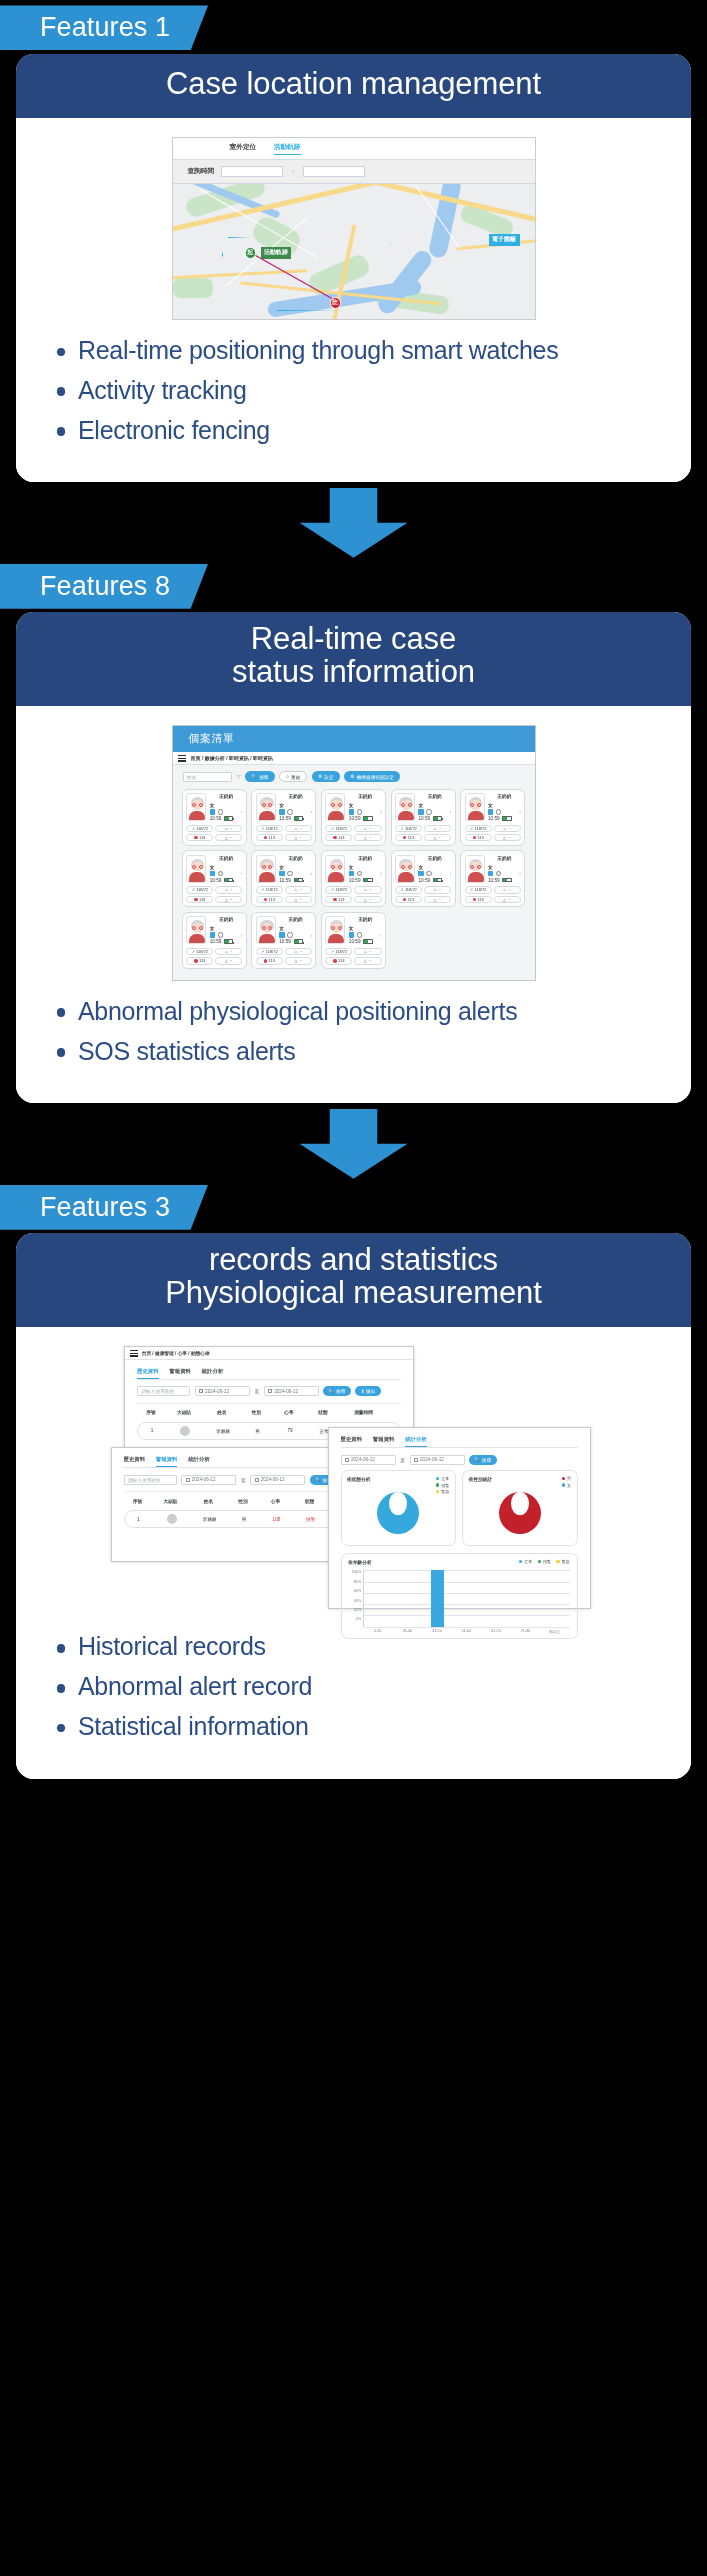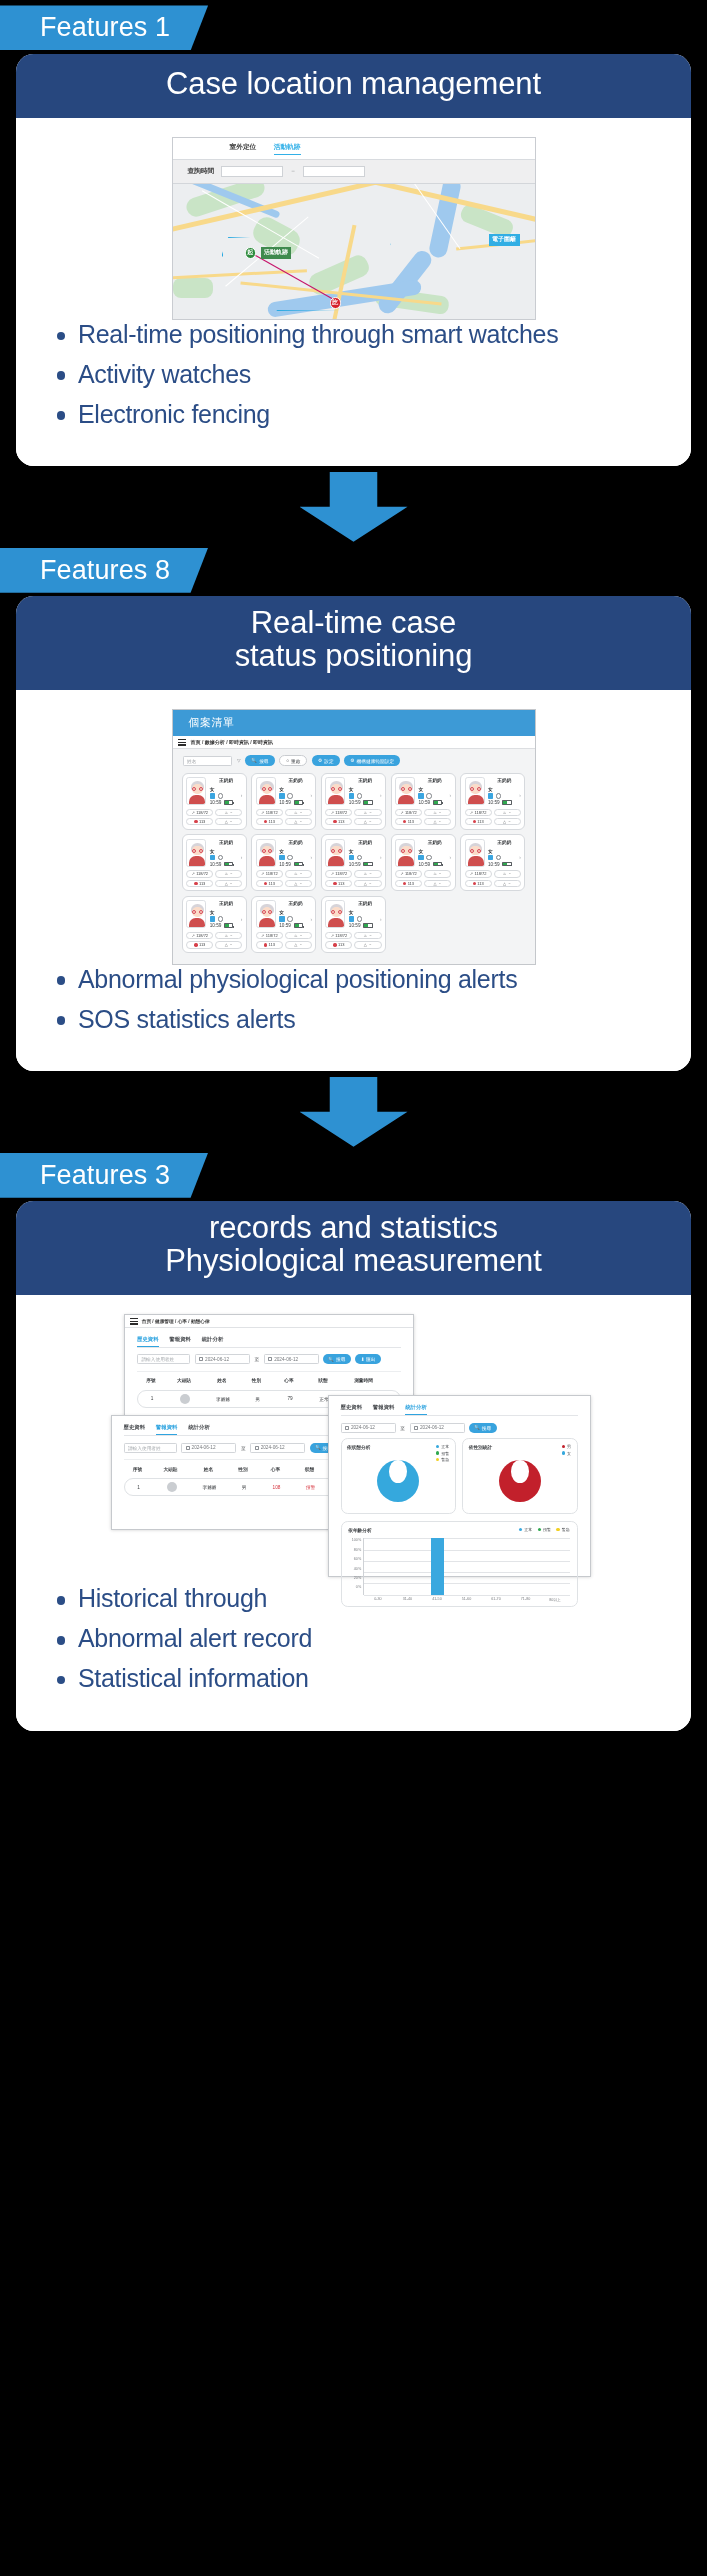"Real-time positioning through smart" .bullets { padding: 0 31px 0 38px -> 16px 31px 0 38px }
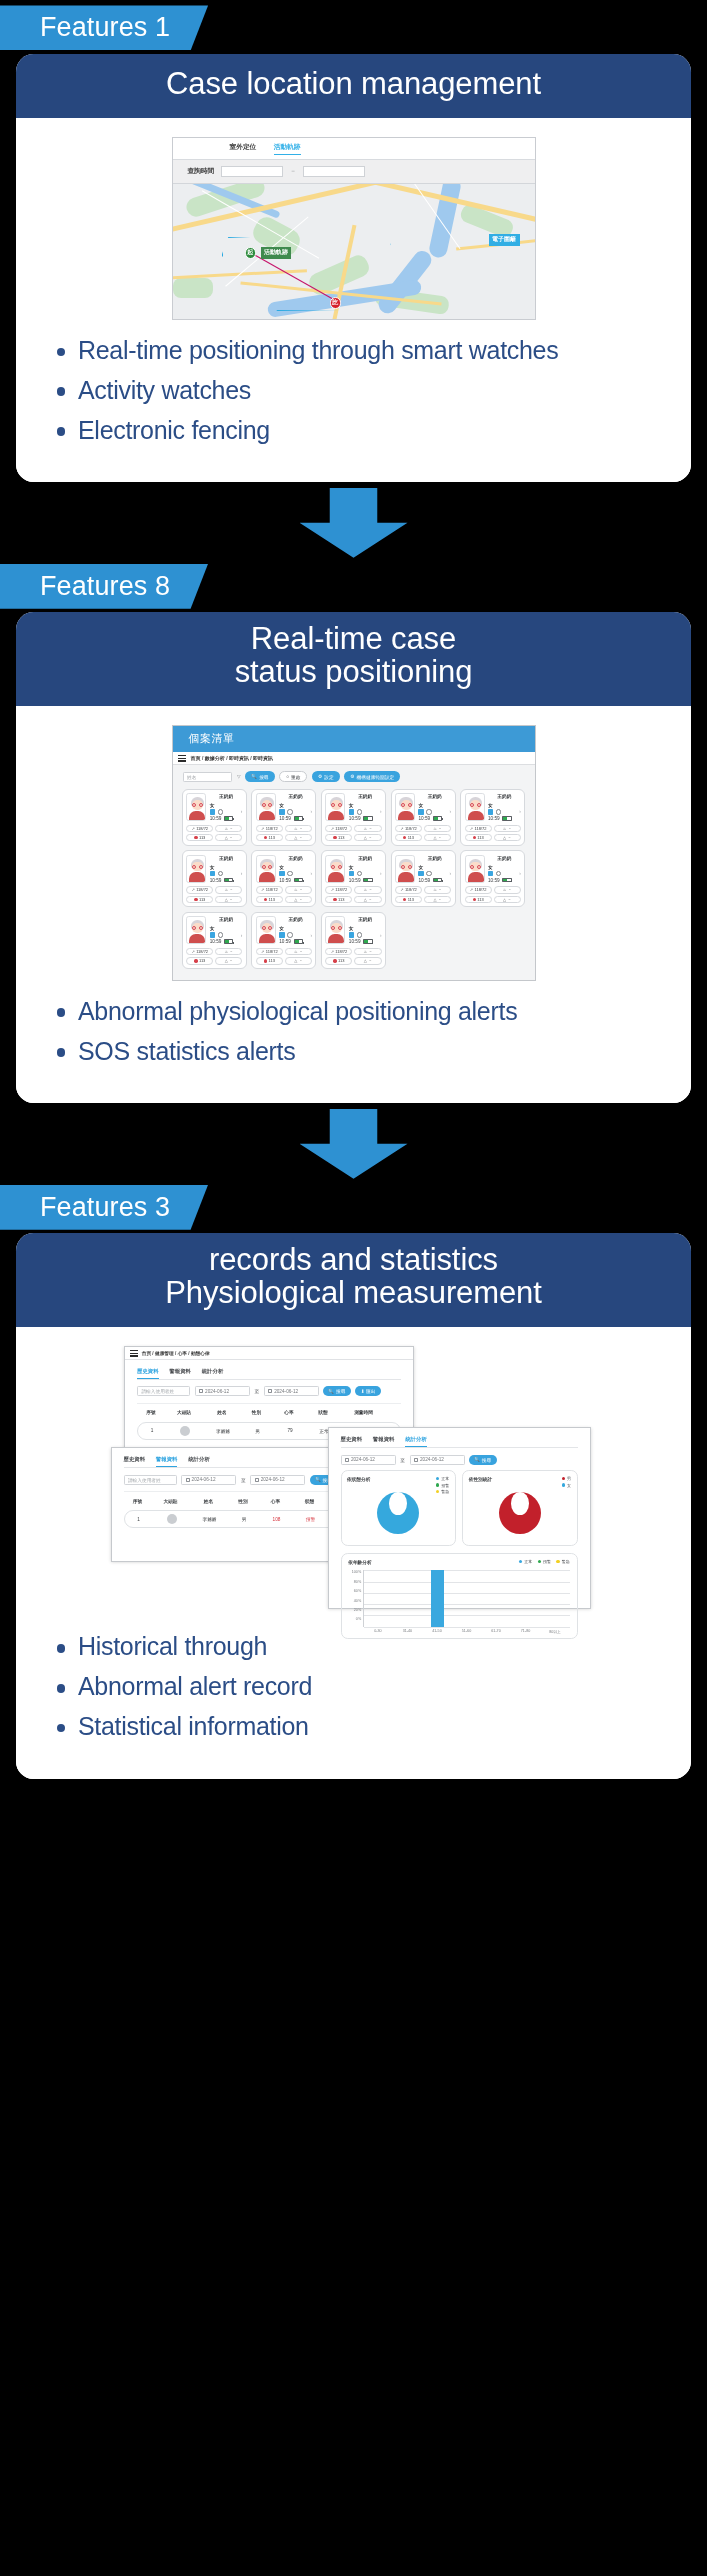"Activity watches" li { text: watches -> tracking }
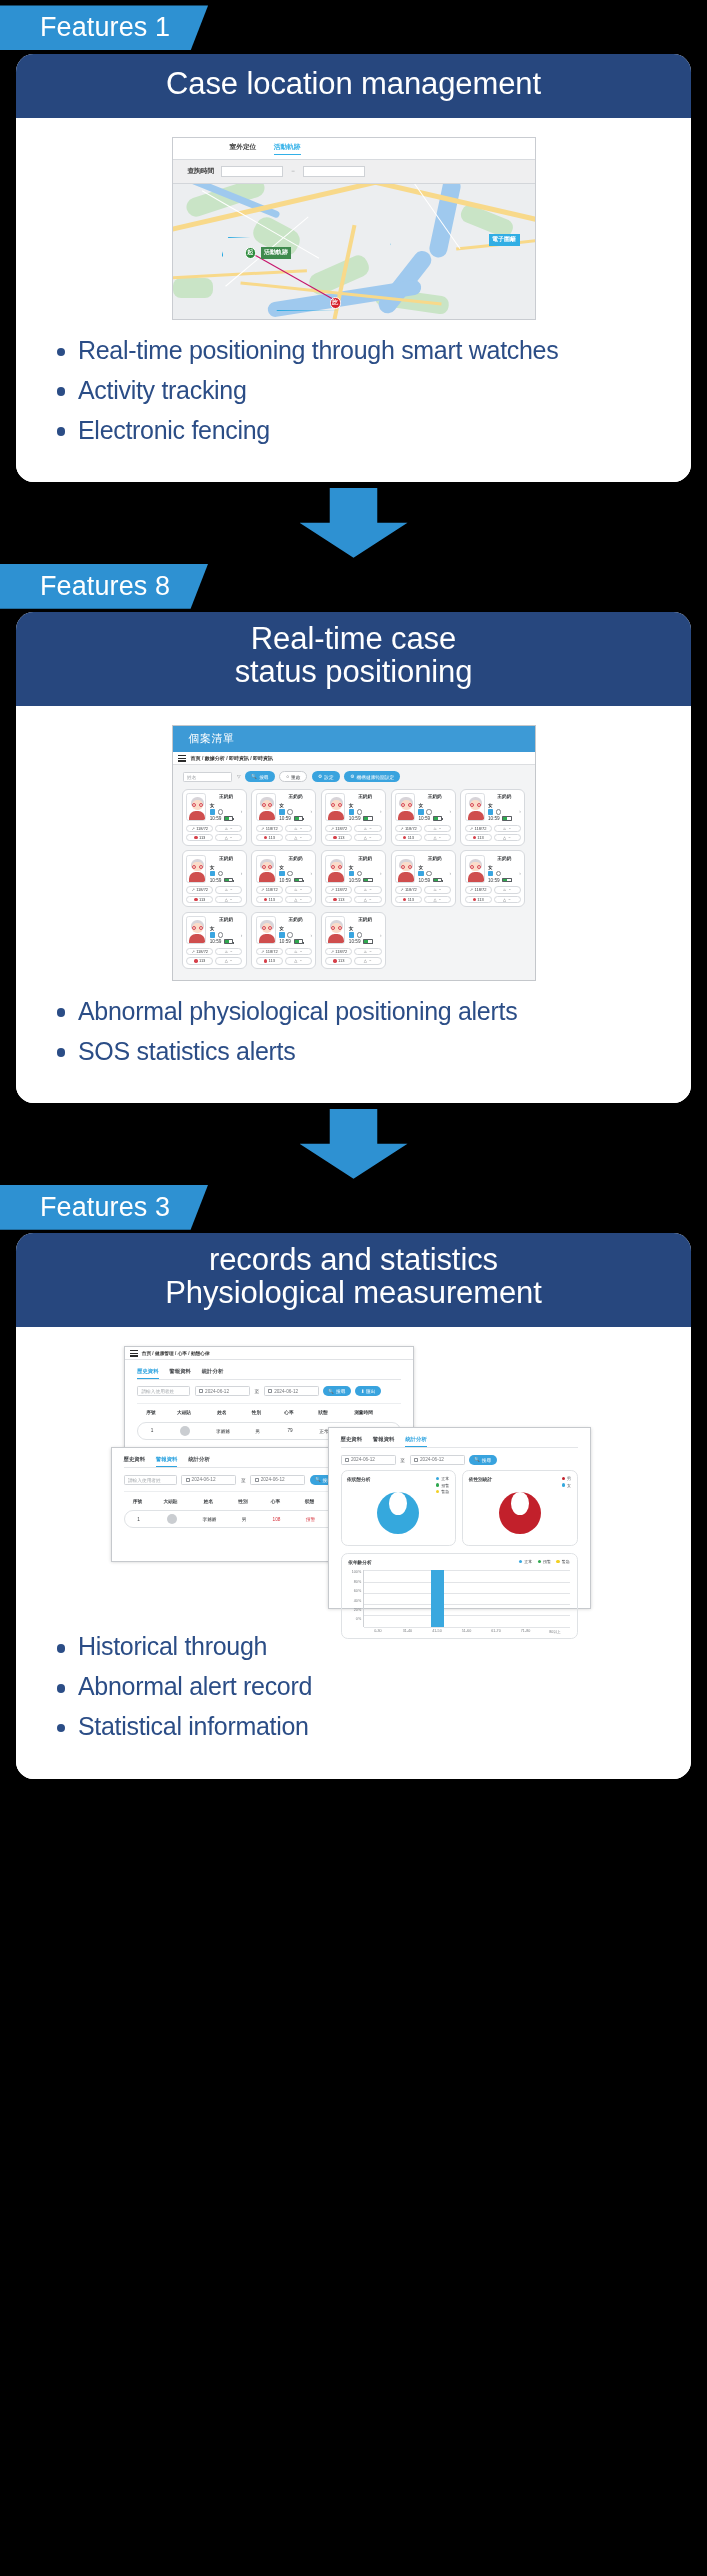"status positioning" div { text: positioning -> information }
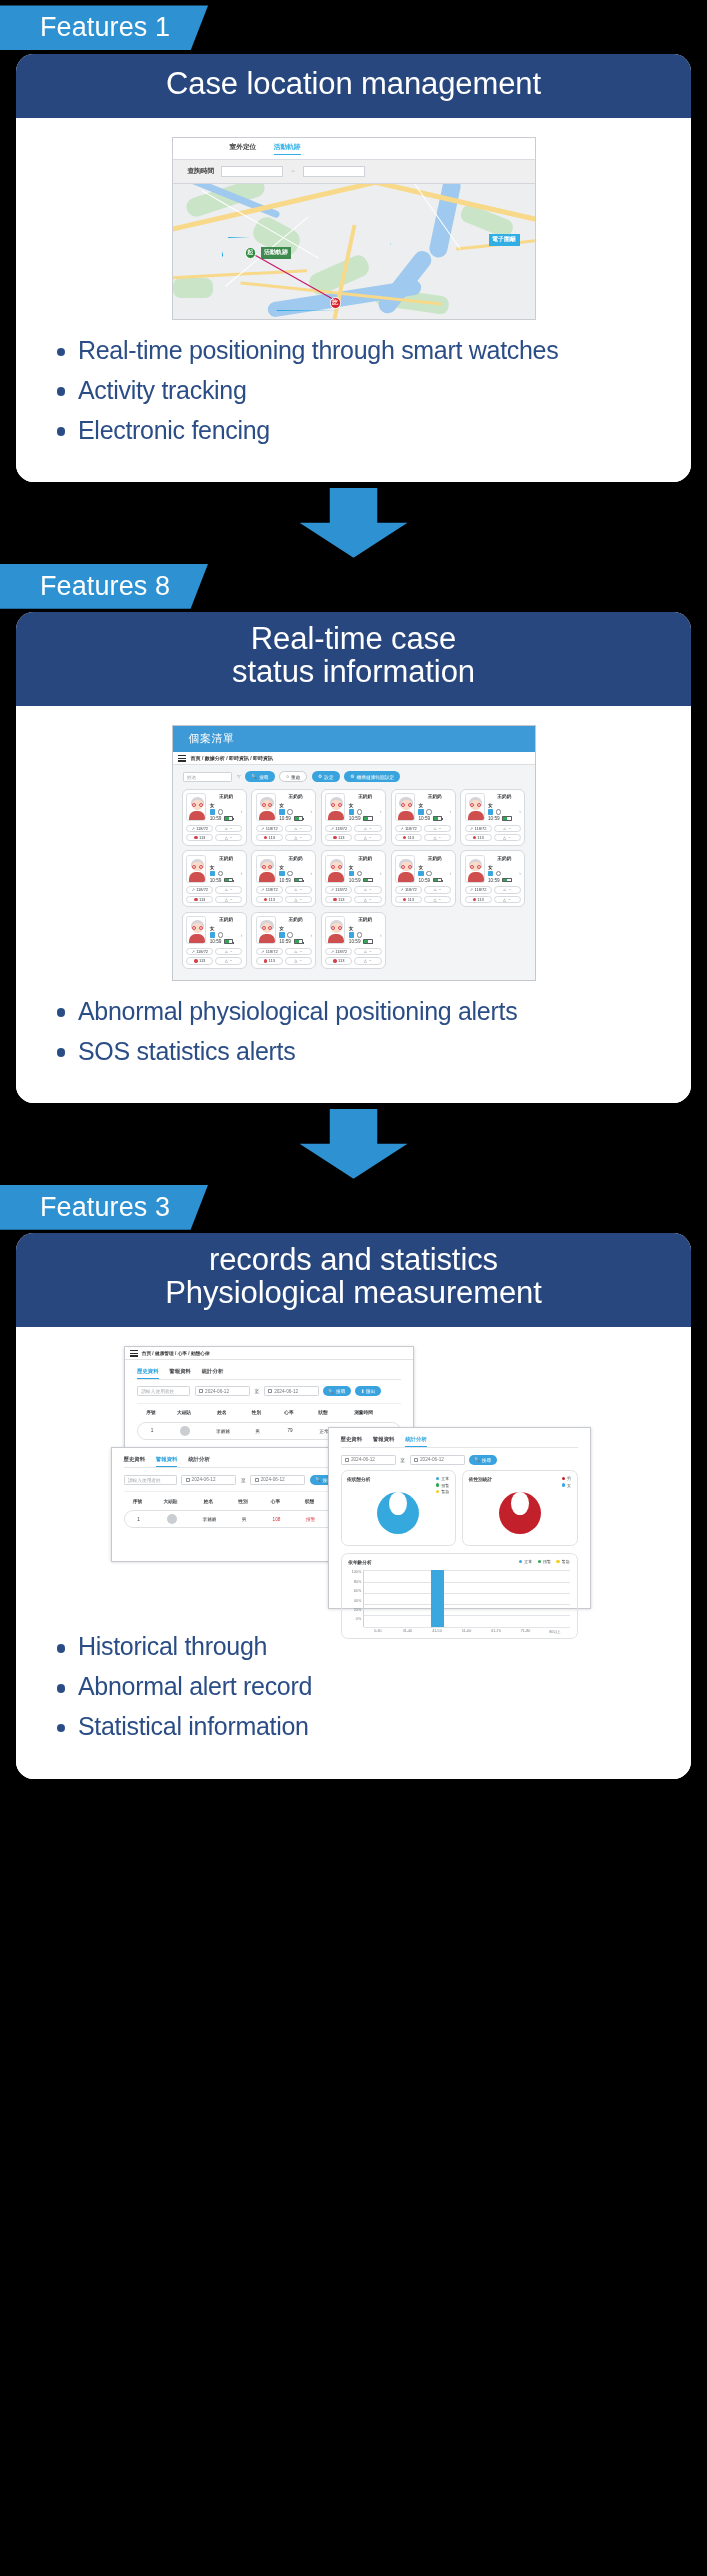"Historical through" li { text: through -> records }
